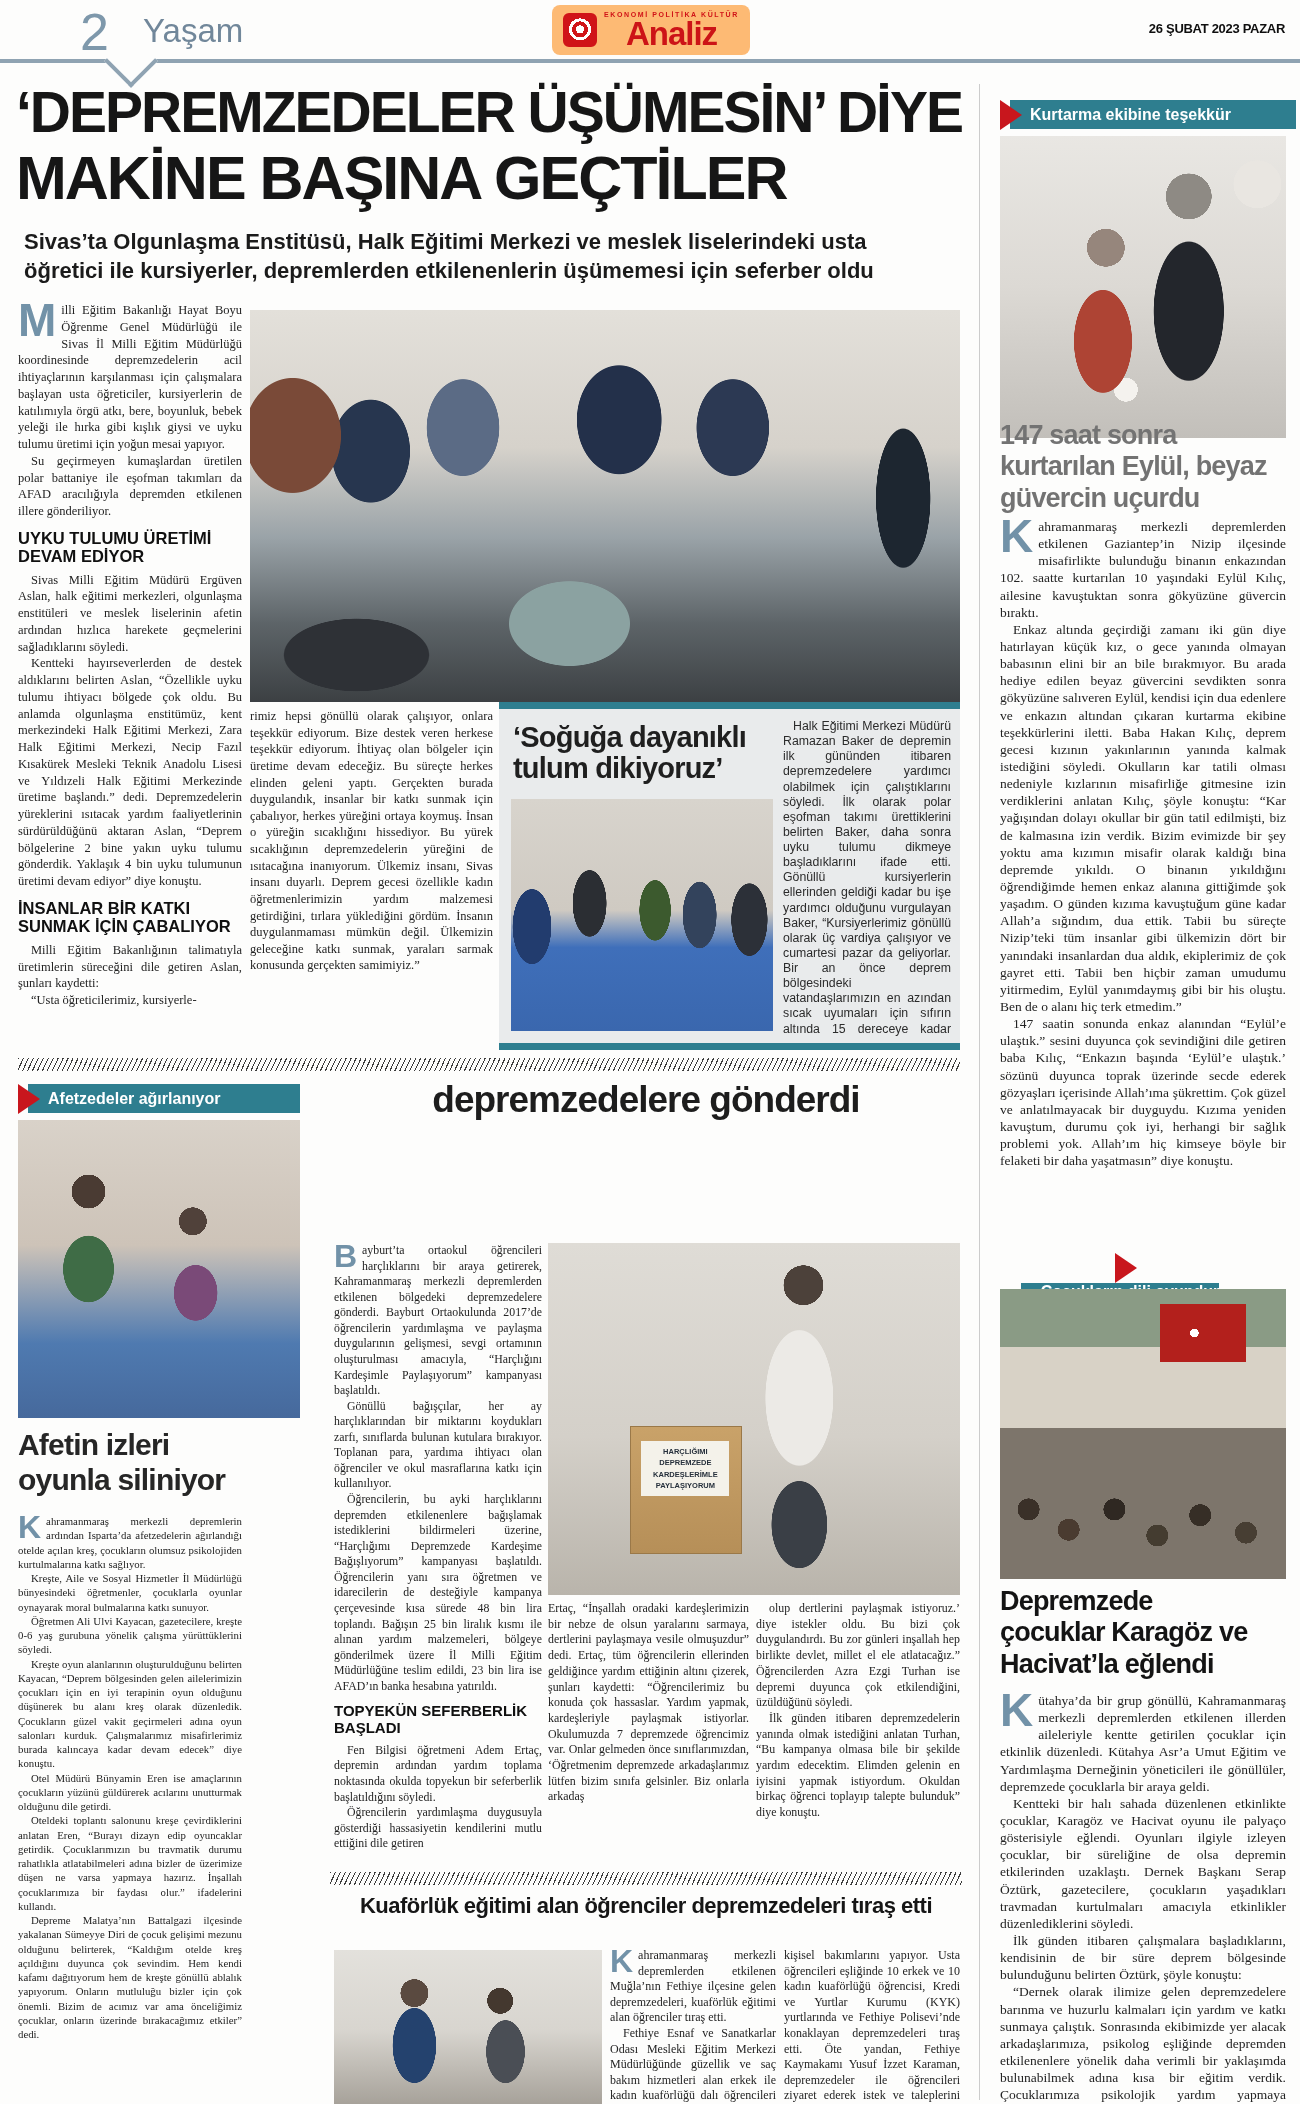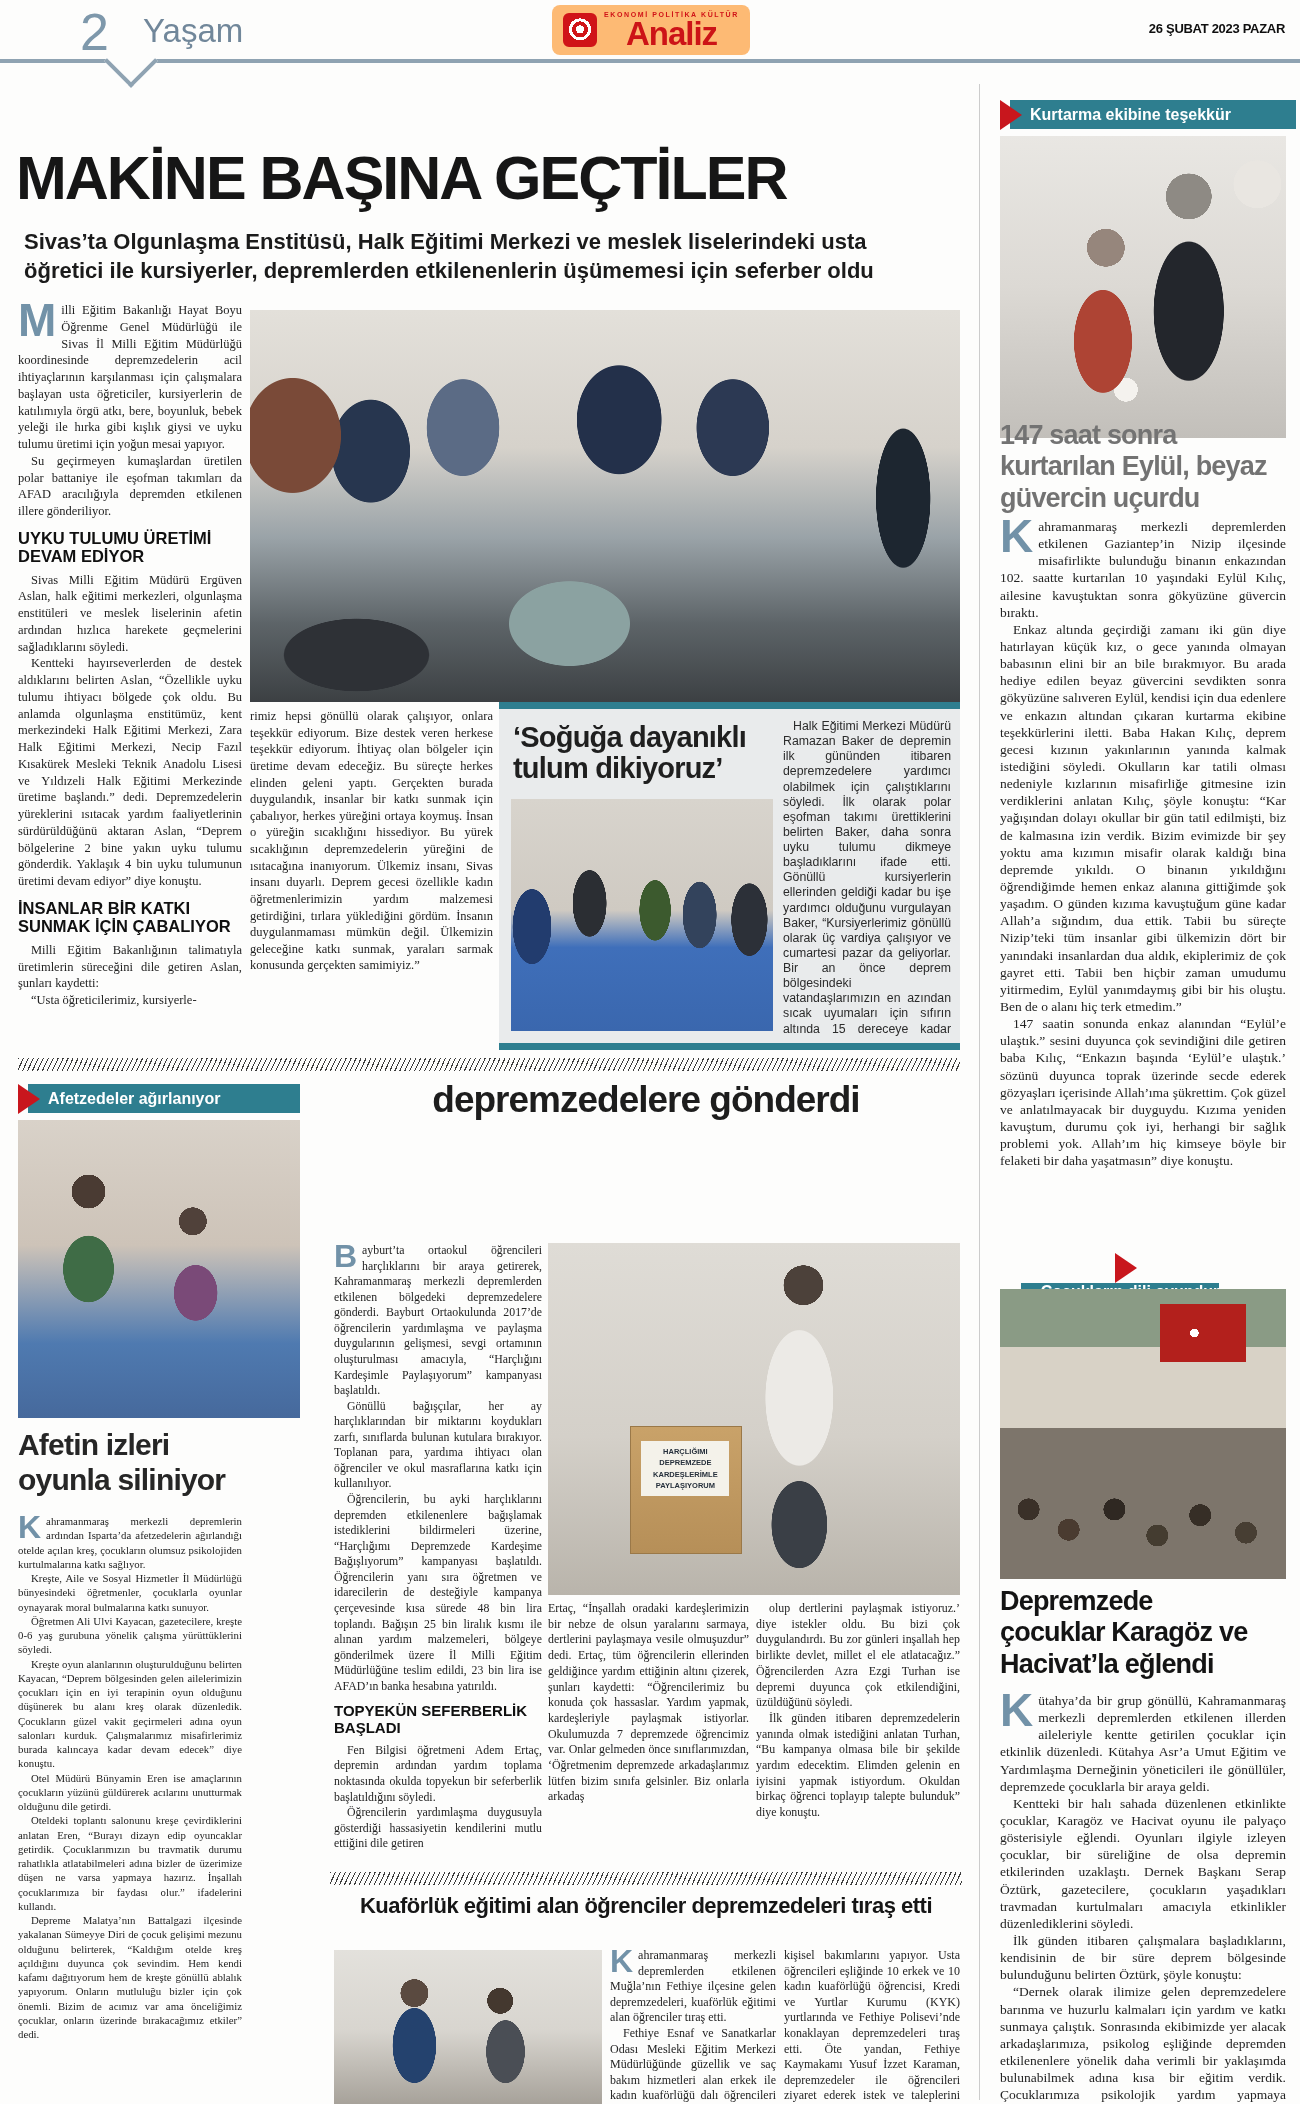"‘DEPREMZEDELER ÜŞÜMESİN’ DİYE" div.abs { html: none -> <div>‘DEPREMZEDELER ÜŞÜMESİN’ DİYE</div> }
